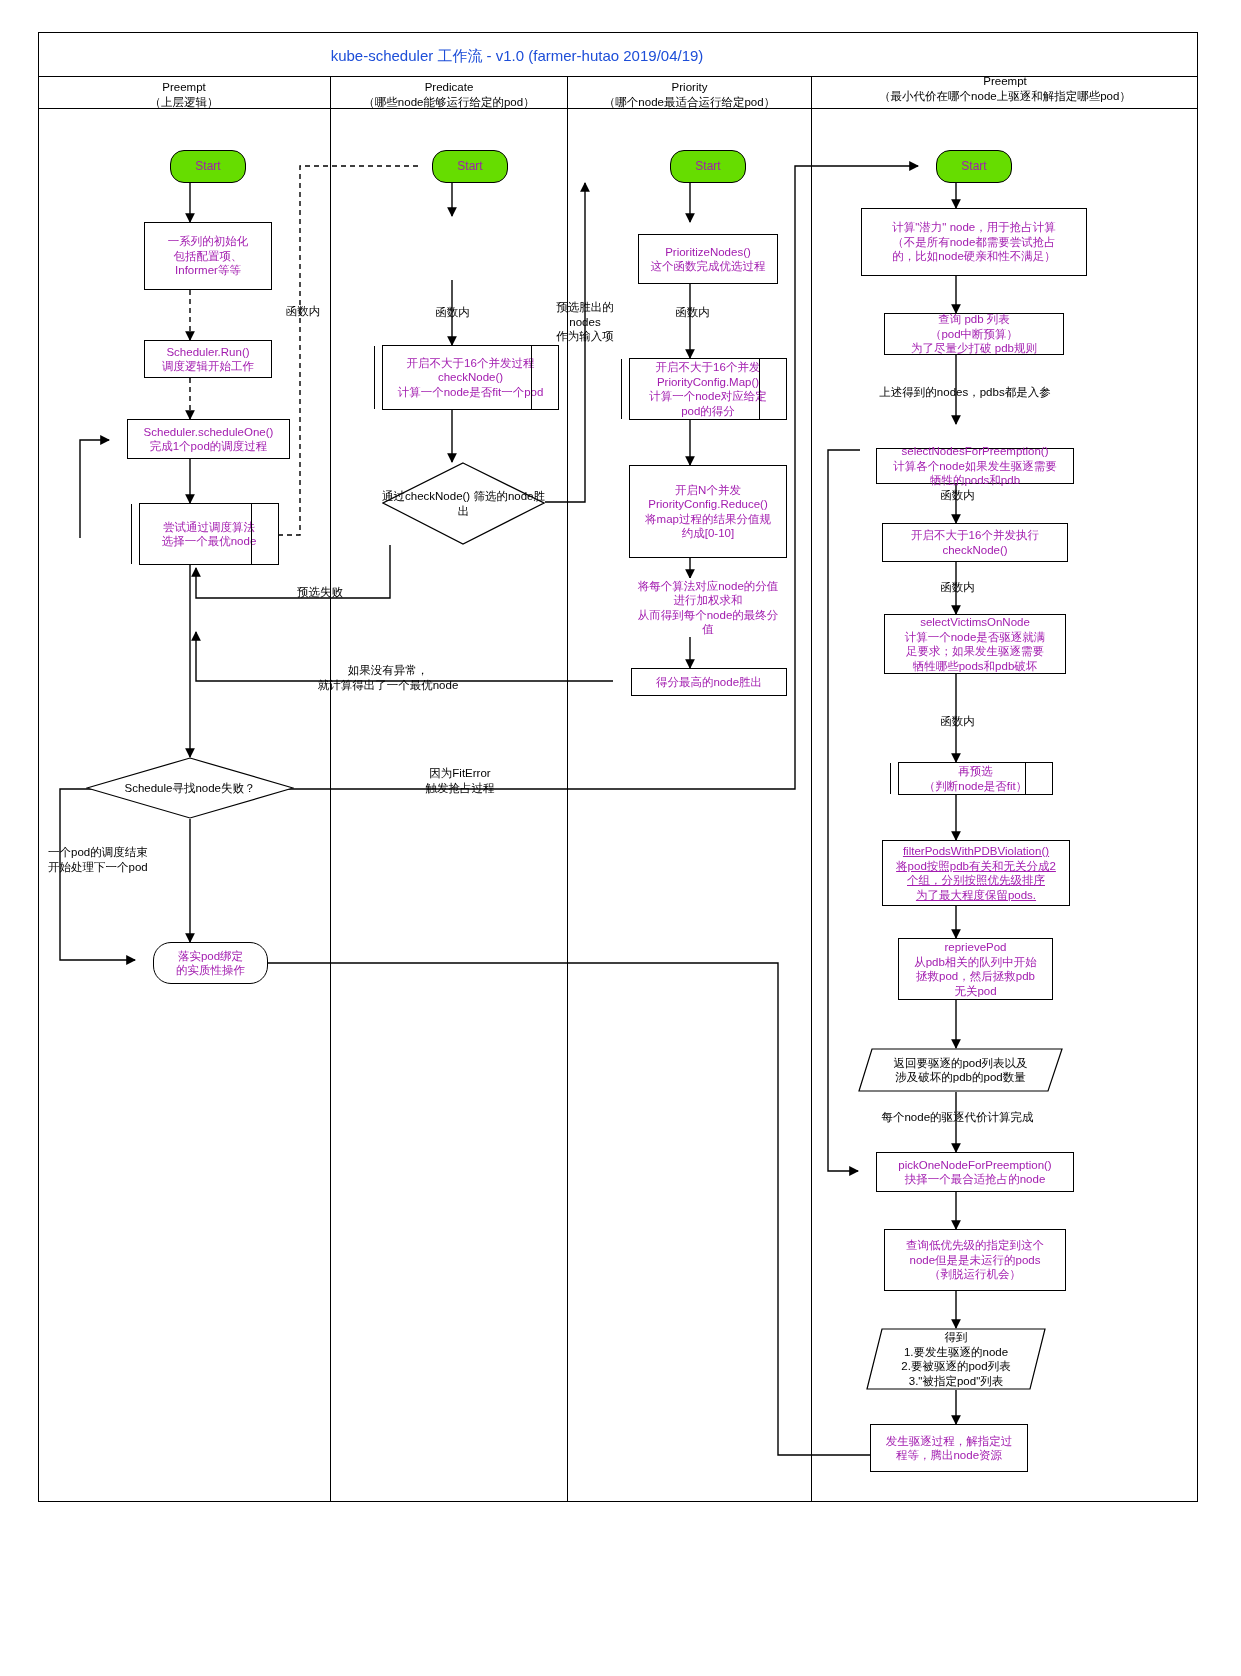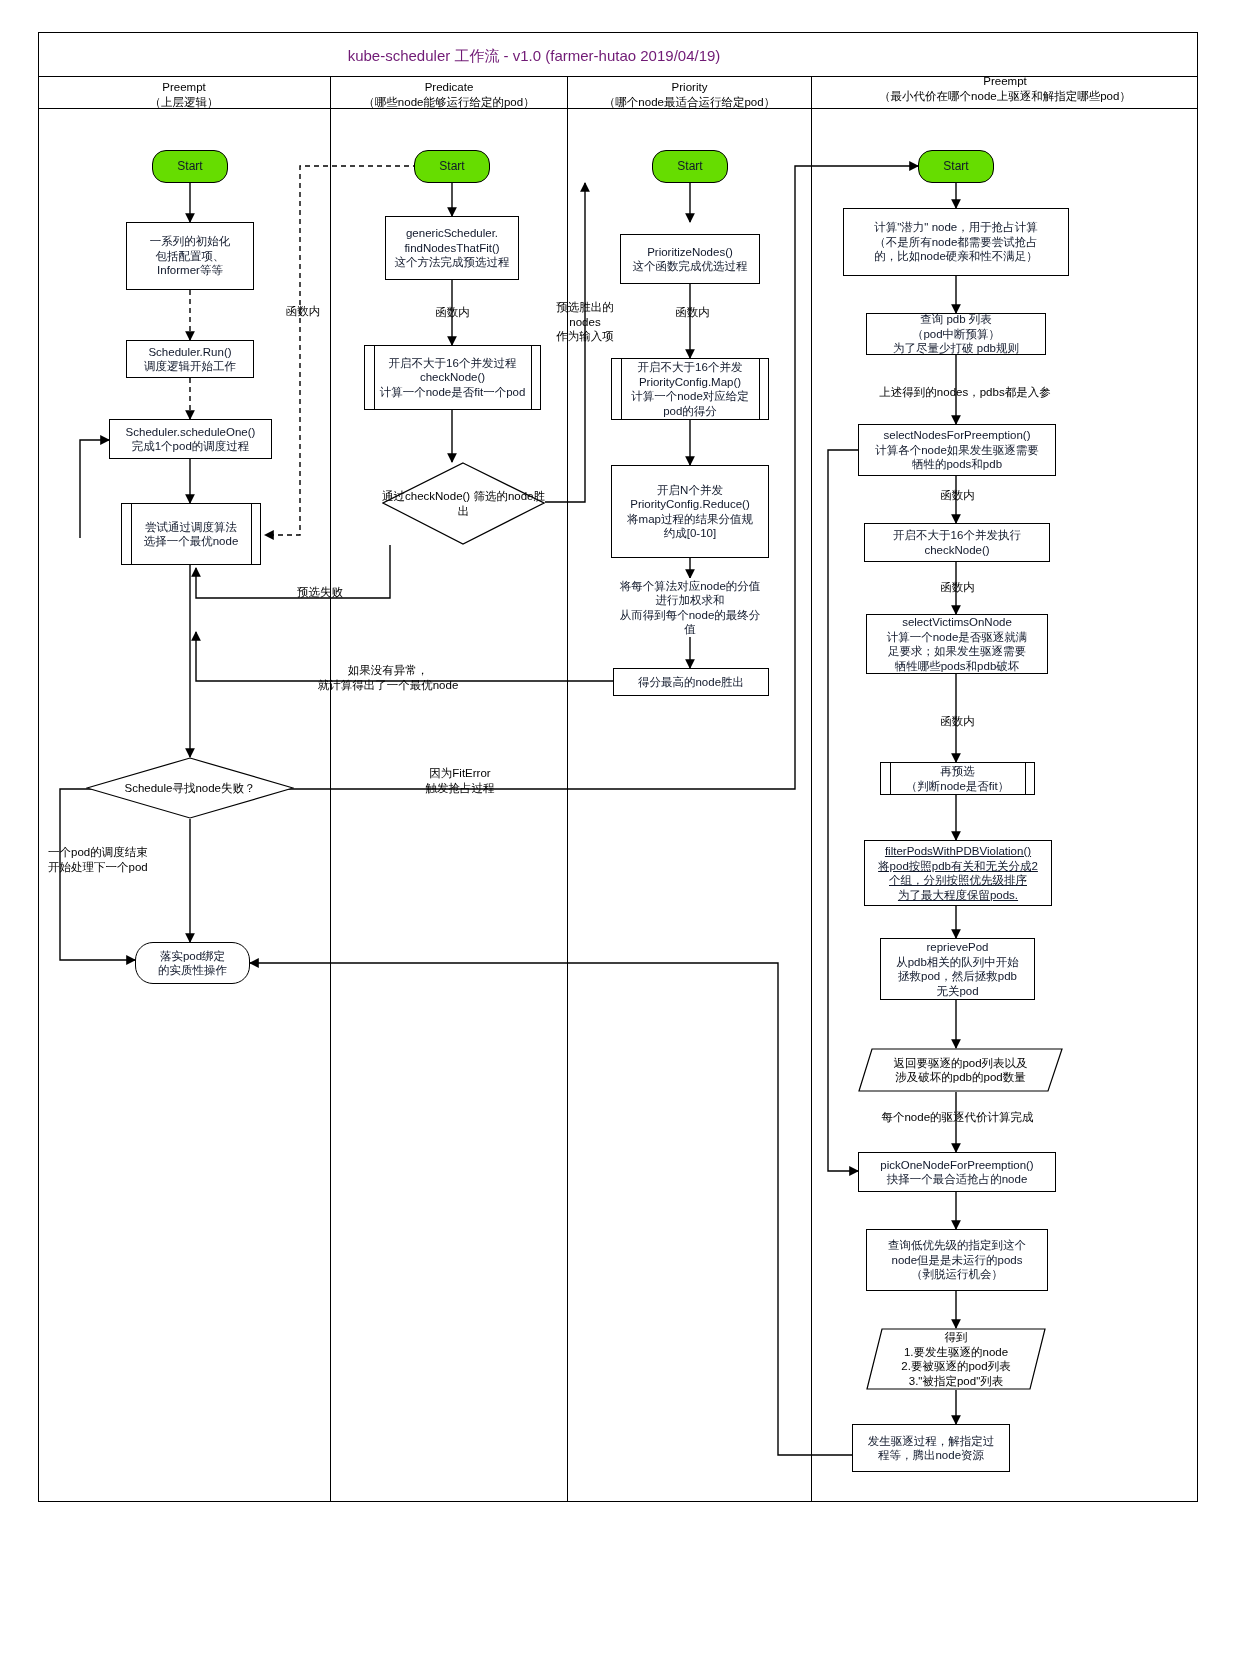"kube-scheduler 工作流 - v1.0 (farmer-hutao" .title { color: #701a75 -> #1d4ed8; left: 38px -> 21px }
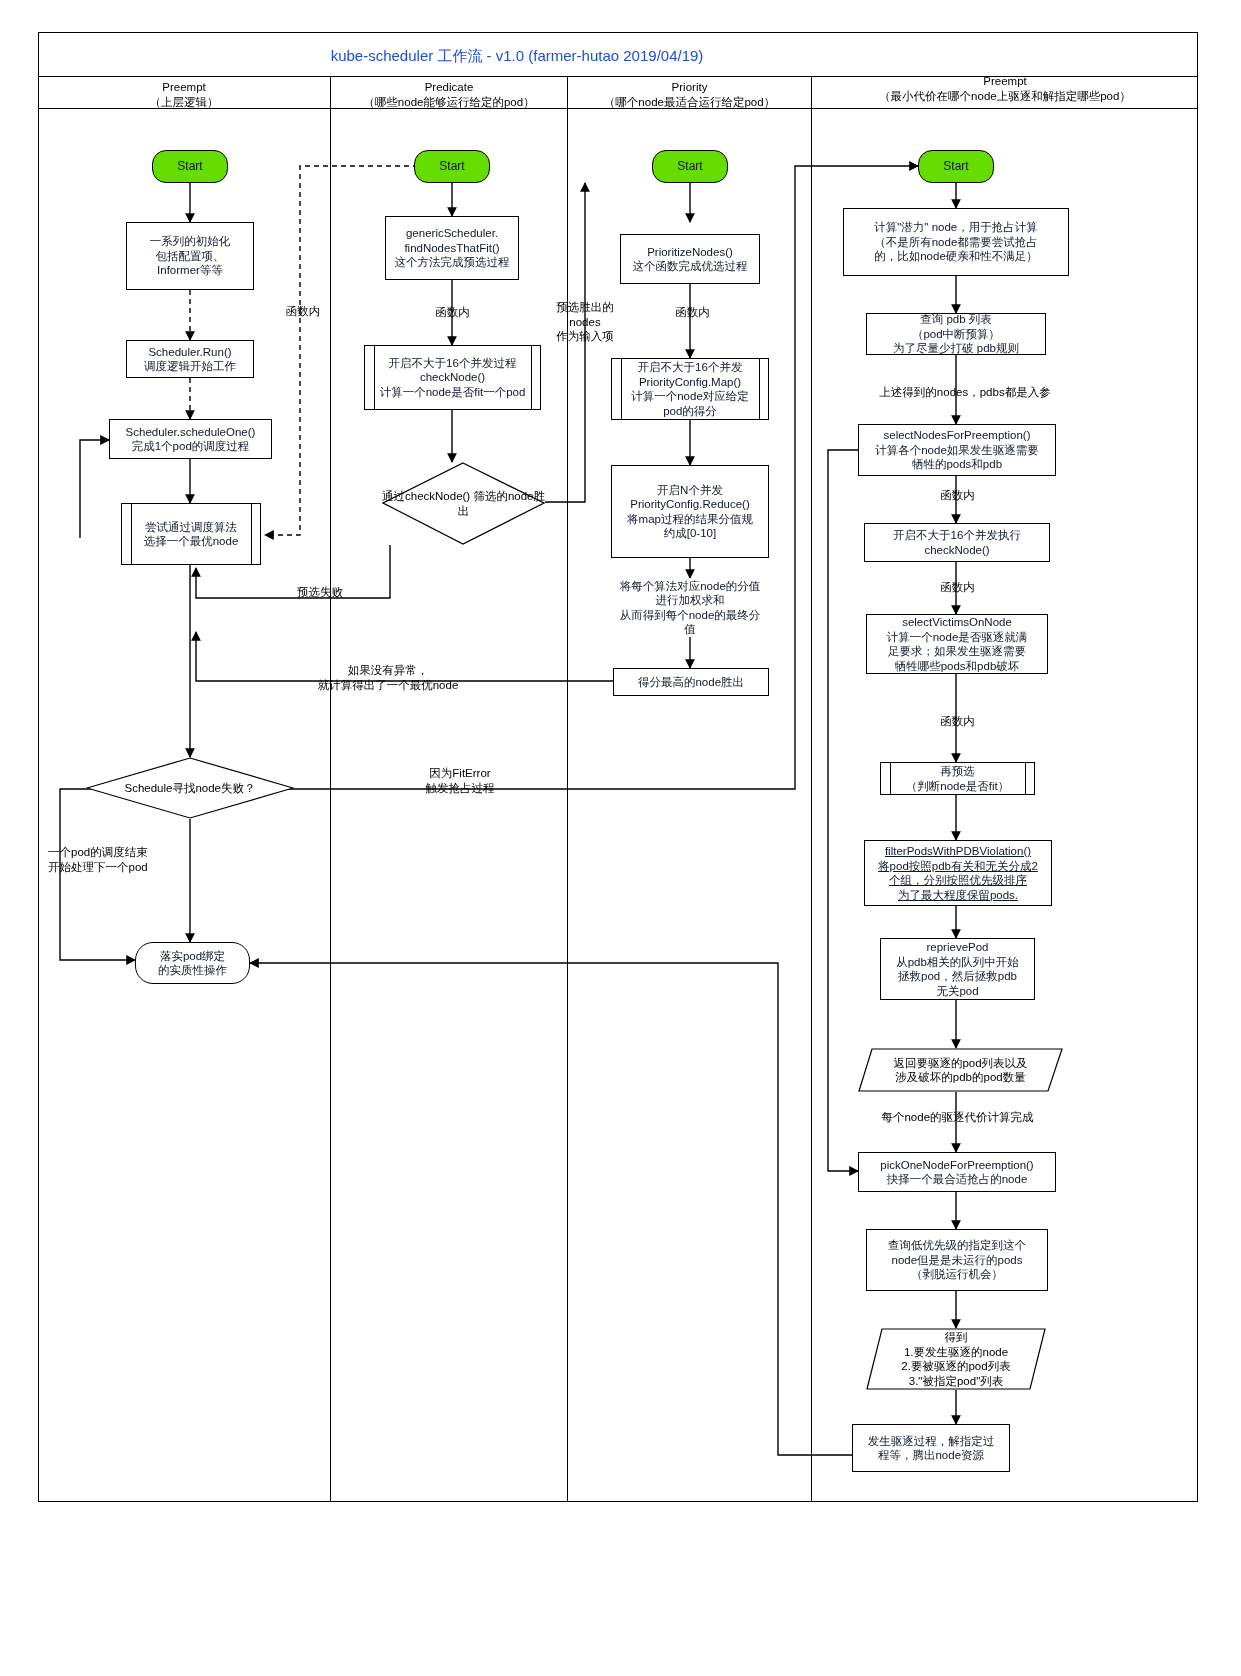"Start" .node { color: #0f172a -> #a21caf; margin-left: none -> 18px }
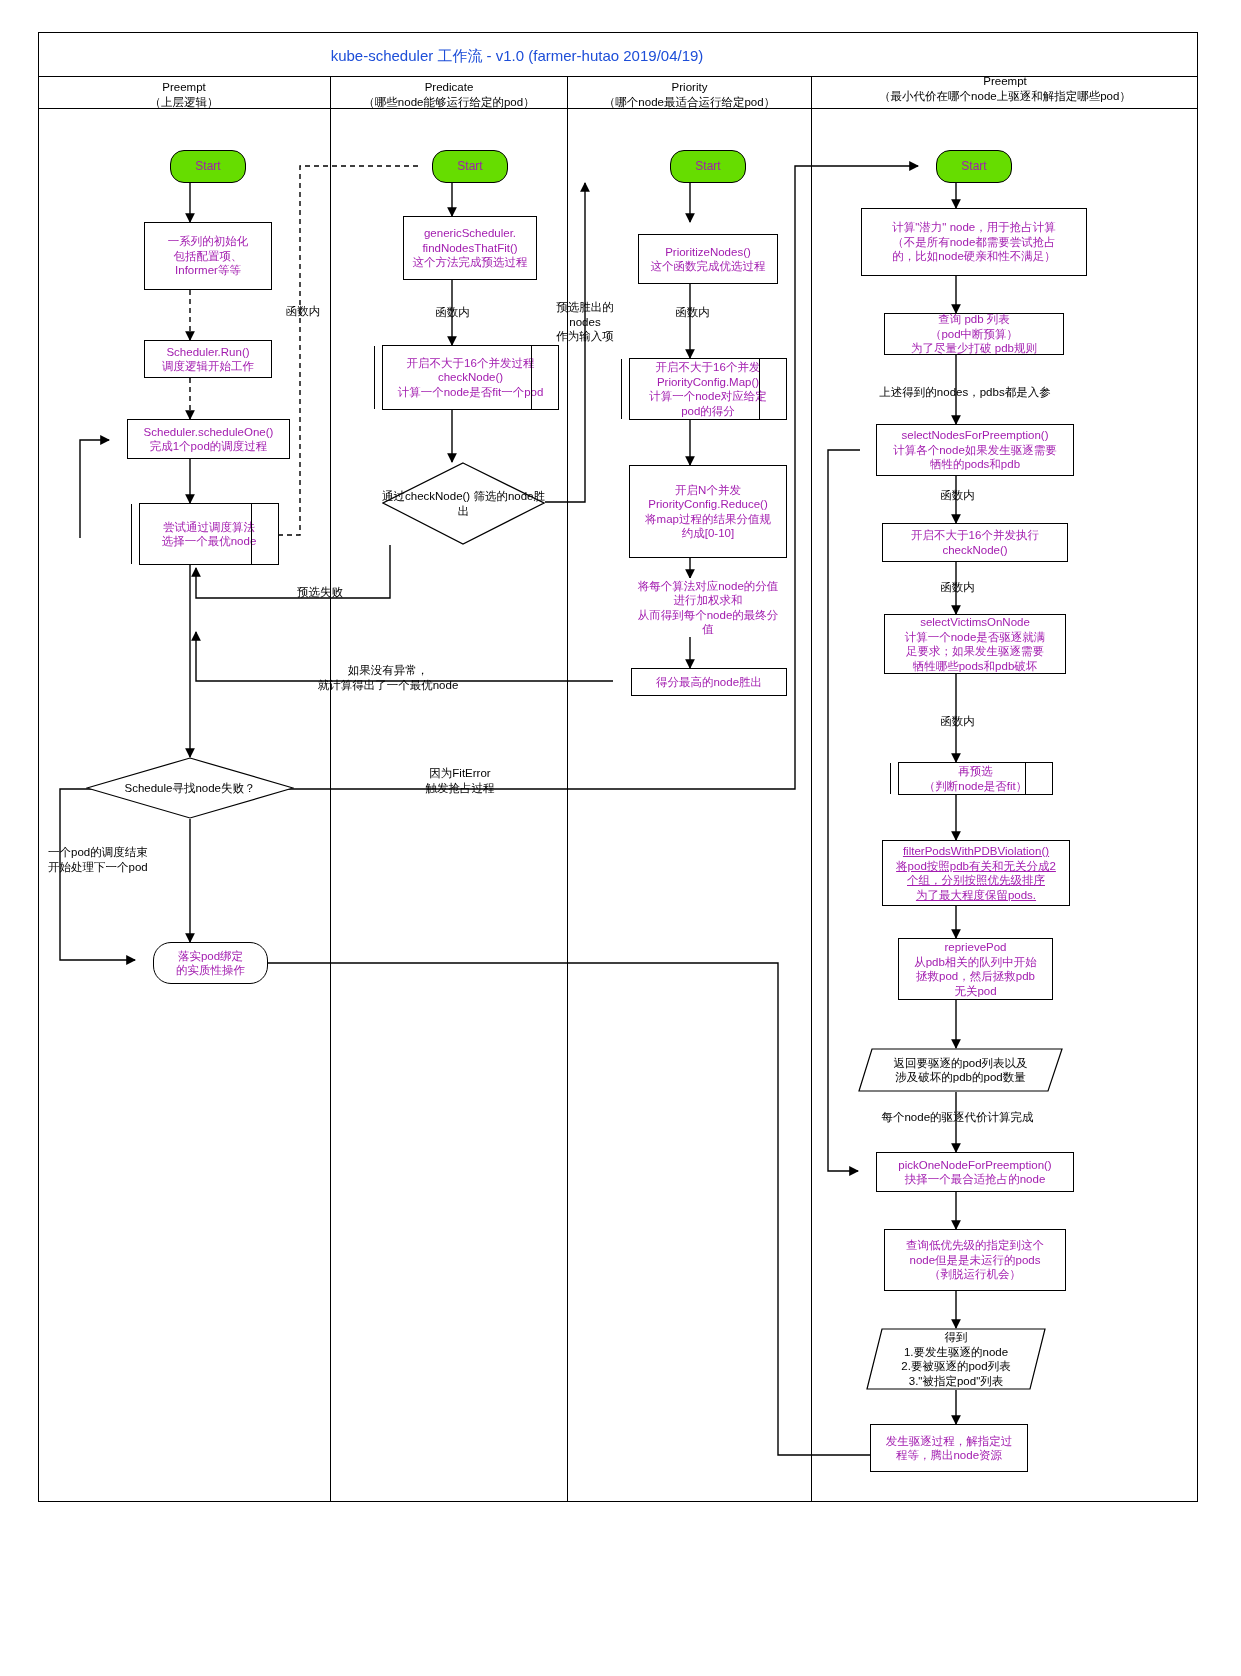"genericScheduler." div.node { html: <div>genericScheduler. findNodesThatFit() 这个方法完成预选过程</div> -> none }
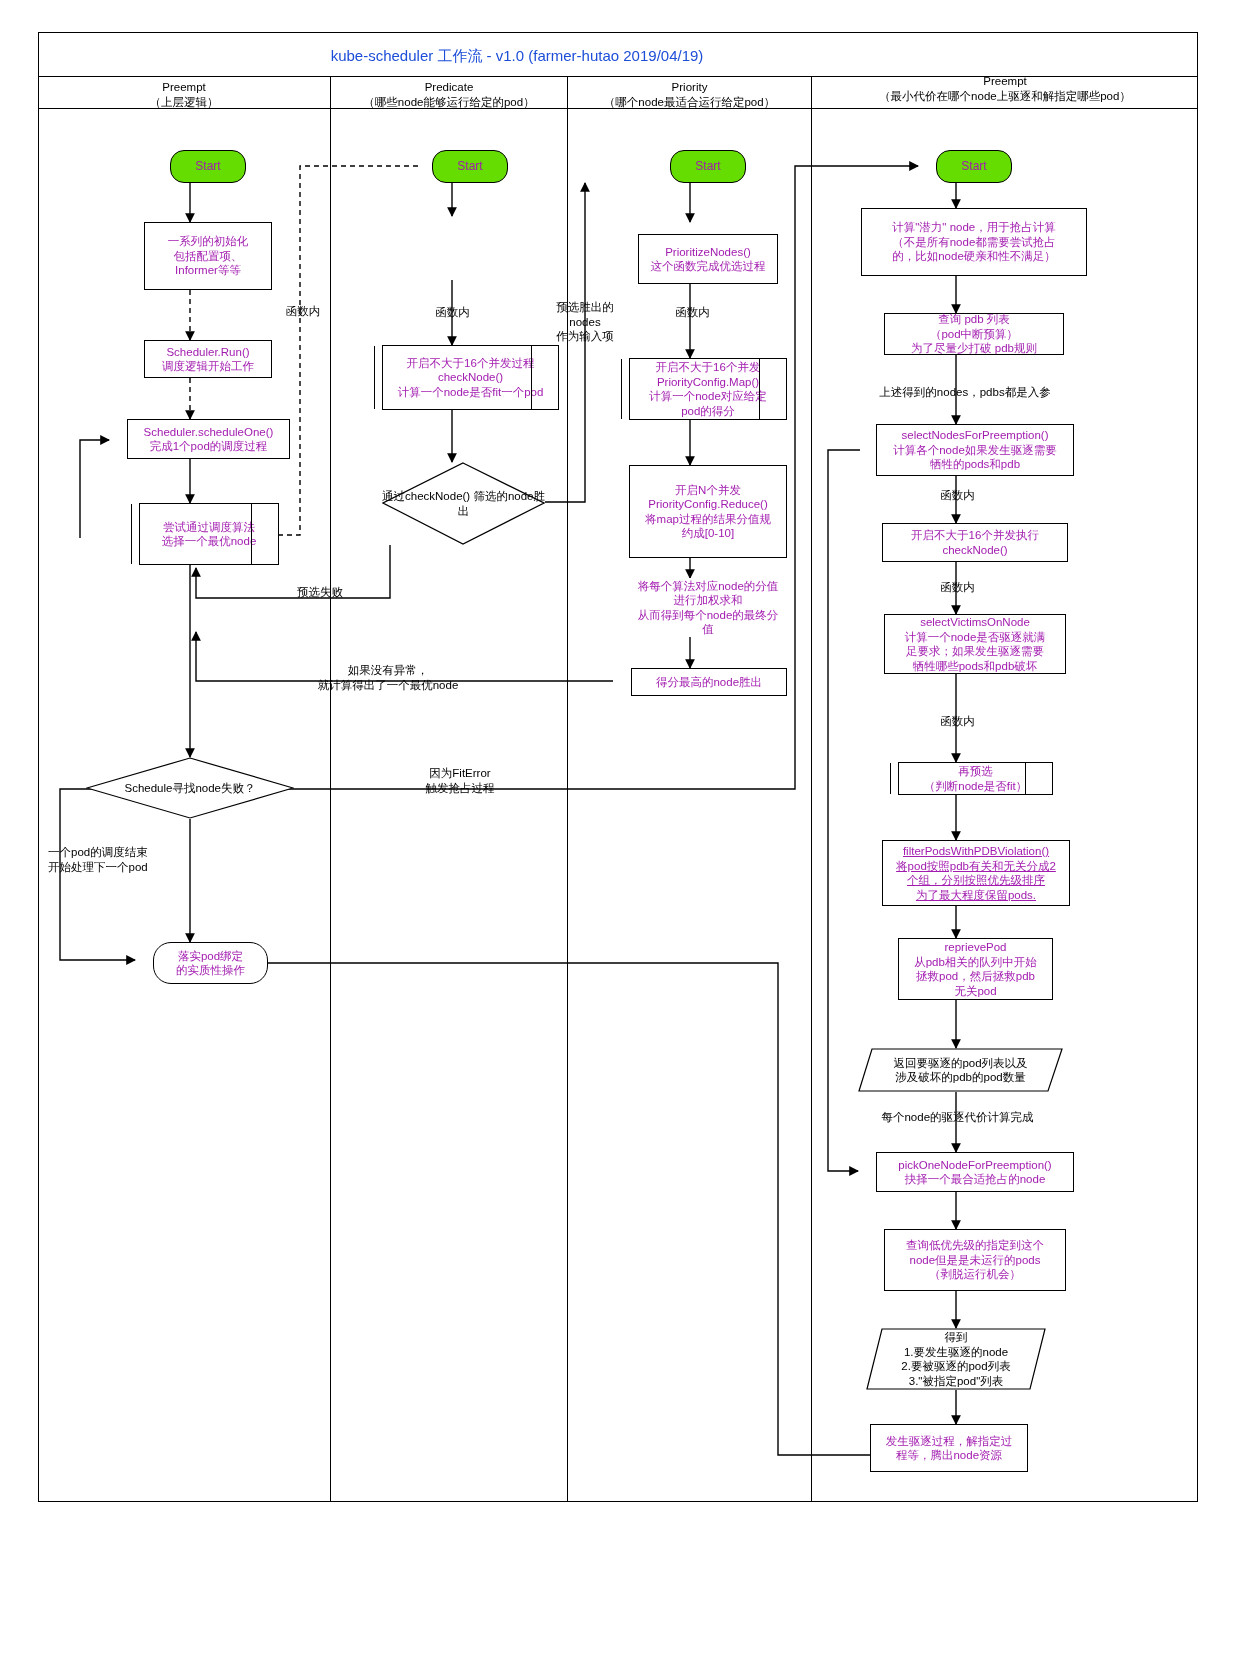"selectNodesForPreemption()" div.node { height: 52px -> 36px; top: 424px -> 448px }
